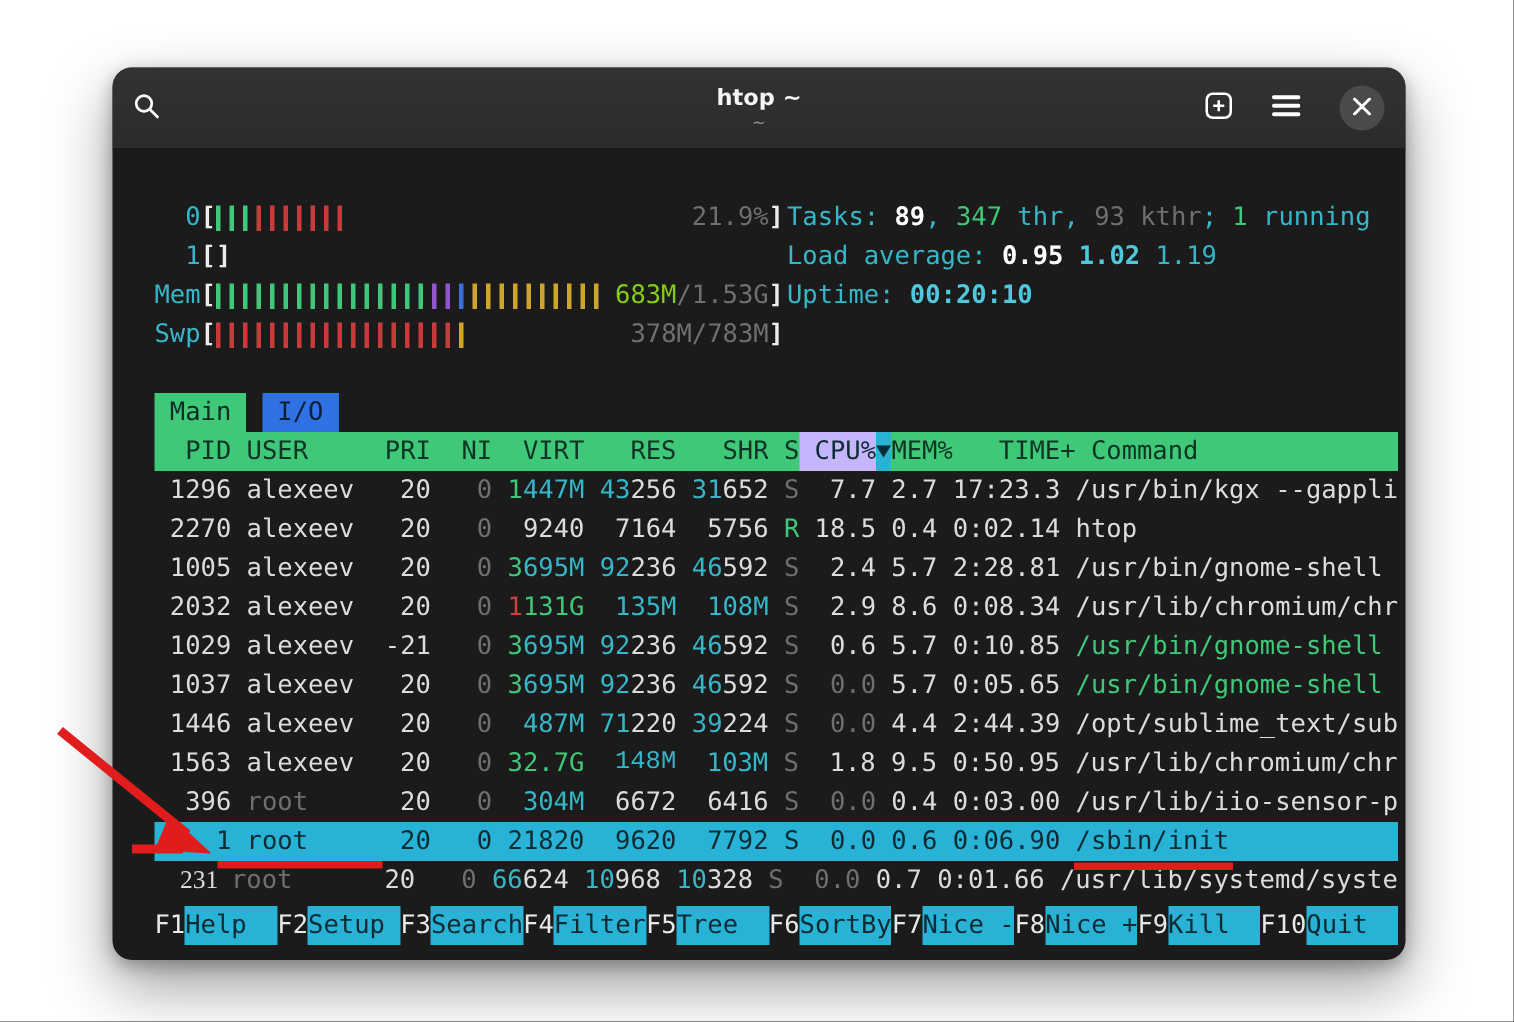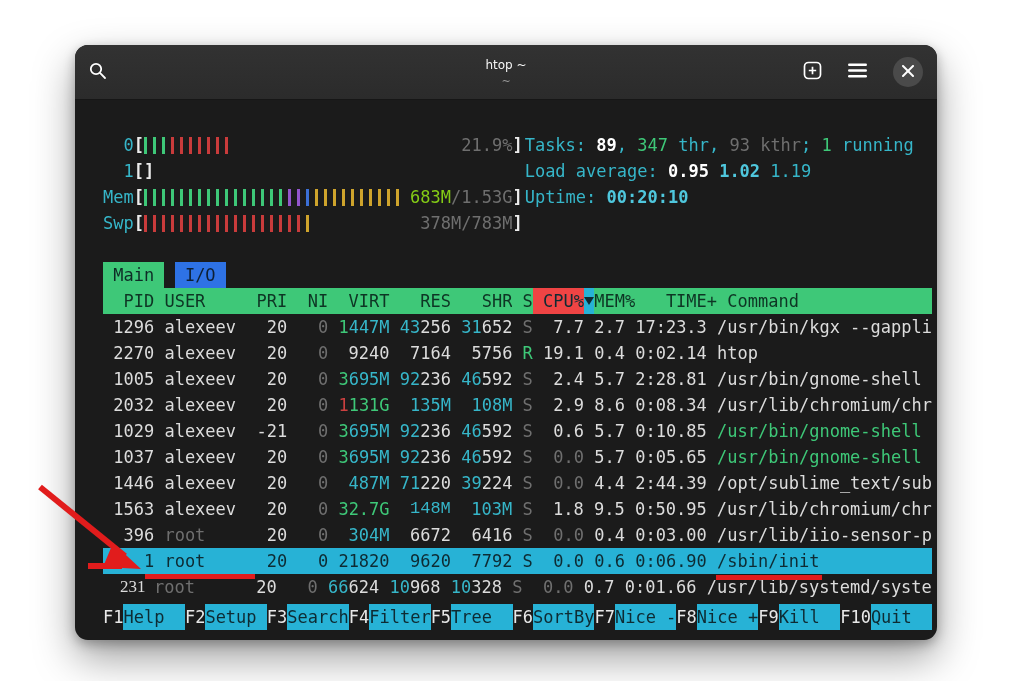"htop ~" .tb-title .t { font-size: 12px -> 15px; font-weight: normal -> bold }
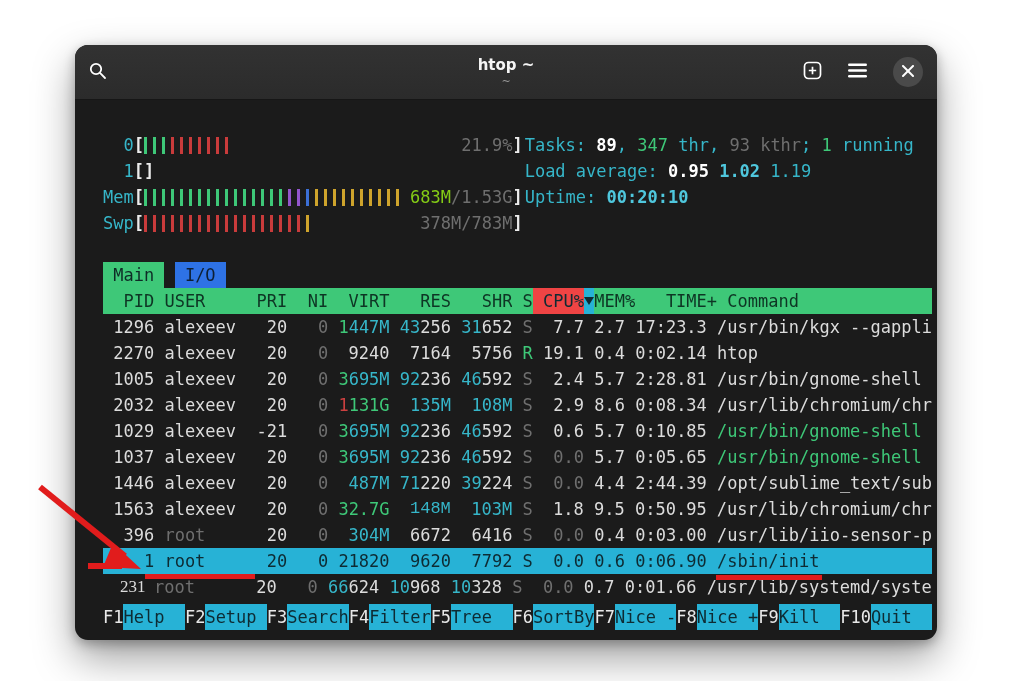"CPU%" .hc.sort { background: #ef4444 -> #c4b5fd }
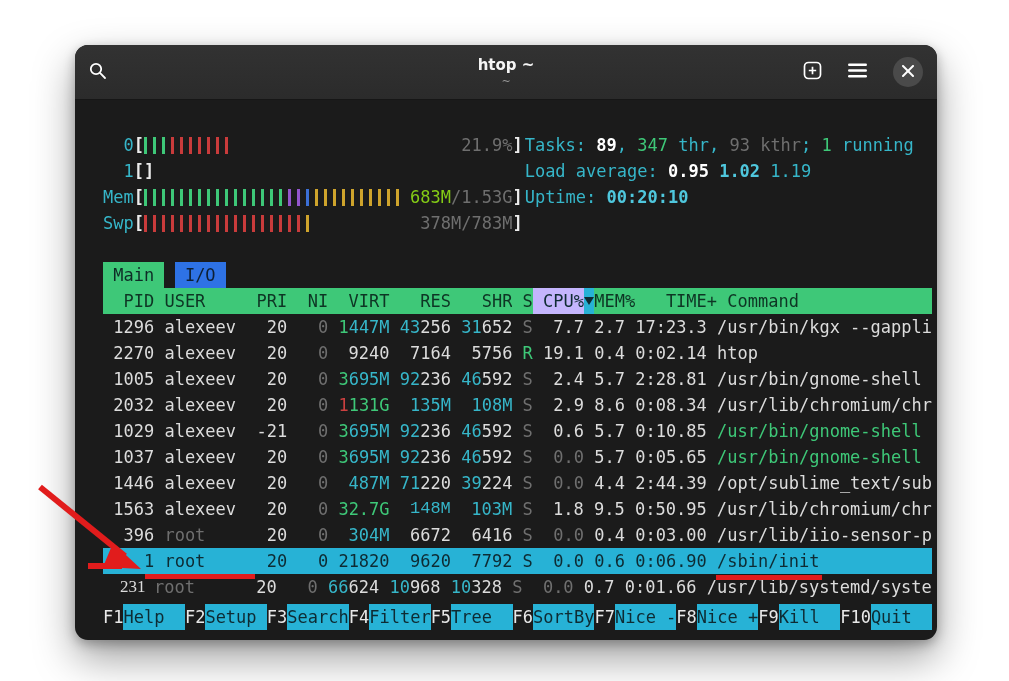"19.1" span.sg-w { text: 19.1 -> 18.5 }
